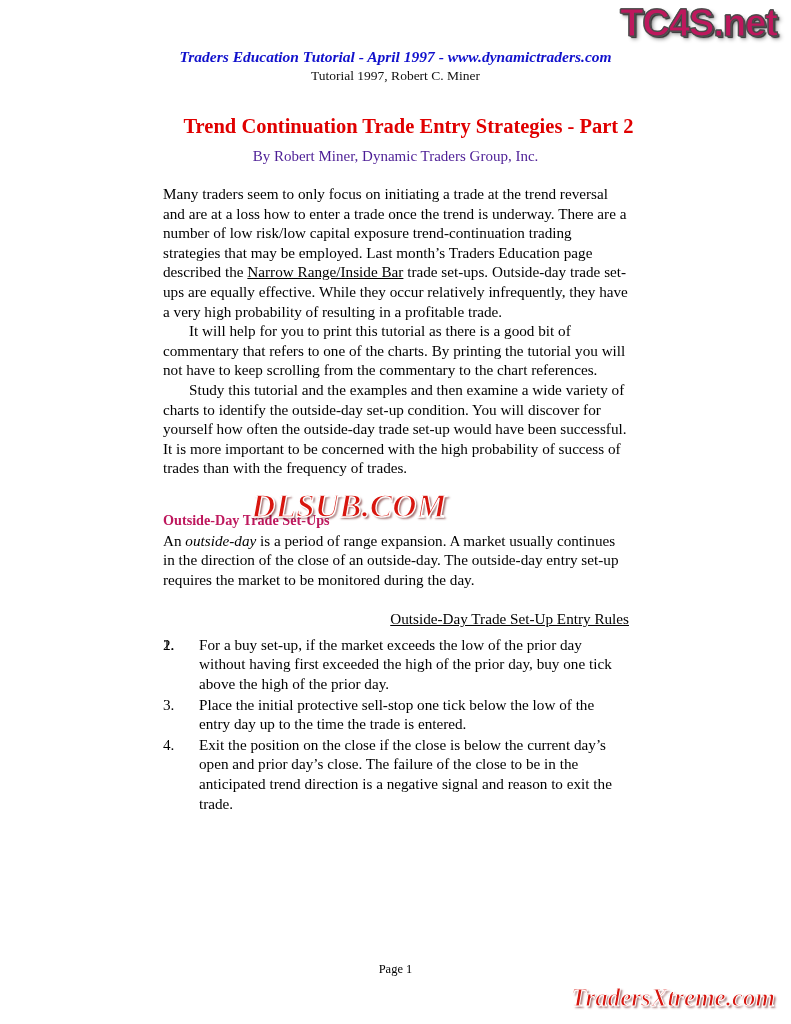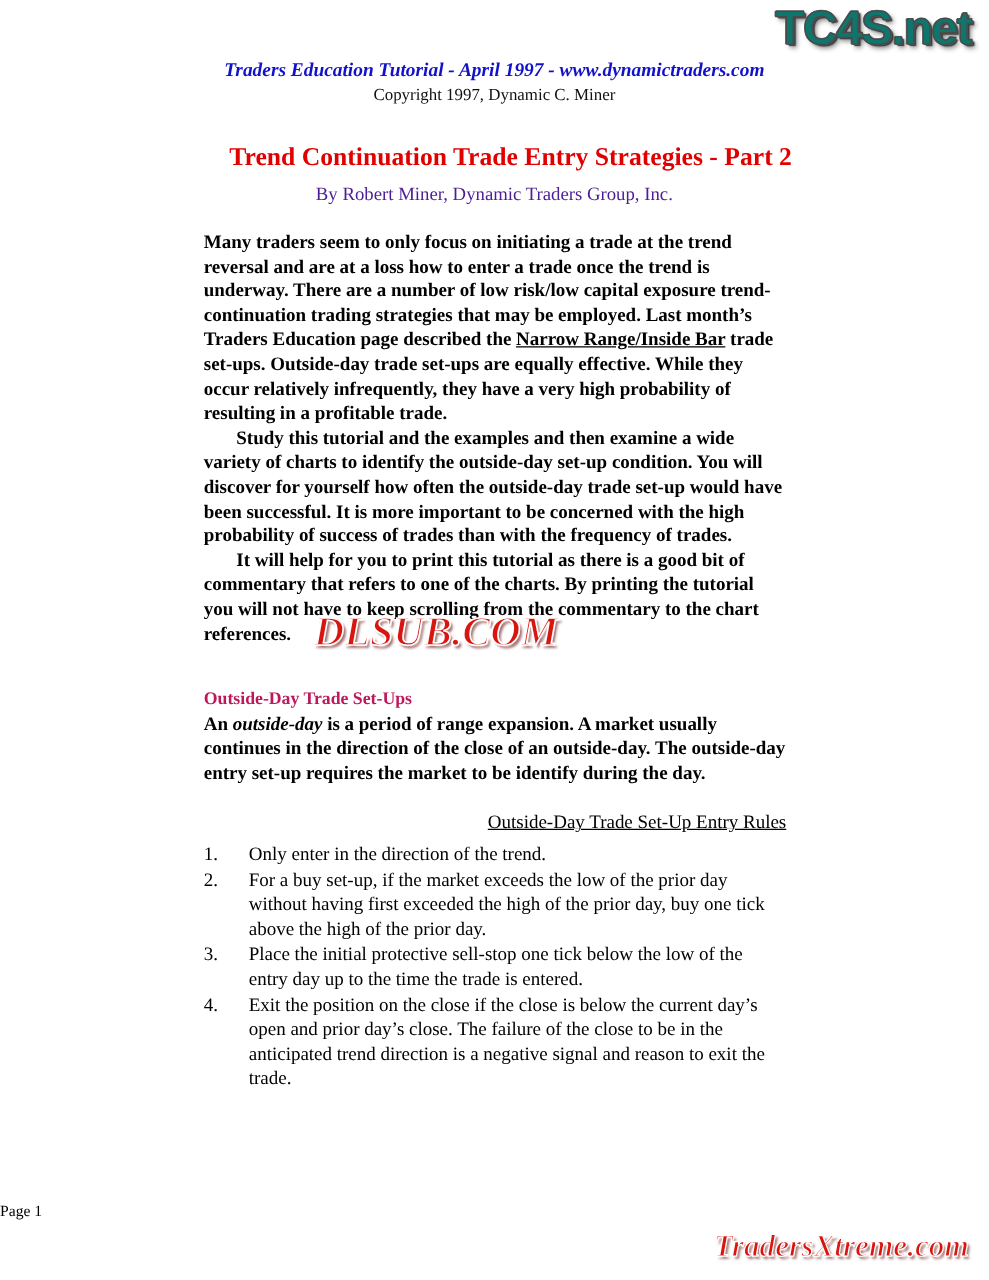"TC4S.net" .wm-tc4s { color: #0f766e -> #be185d }
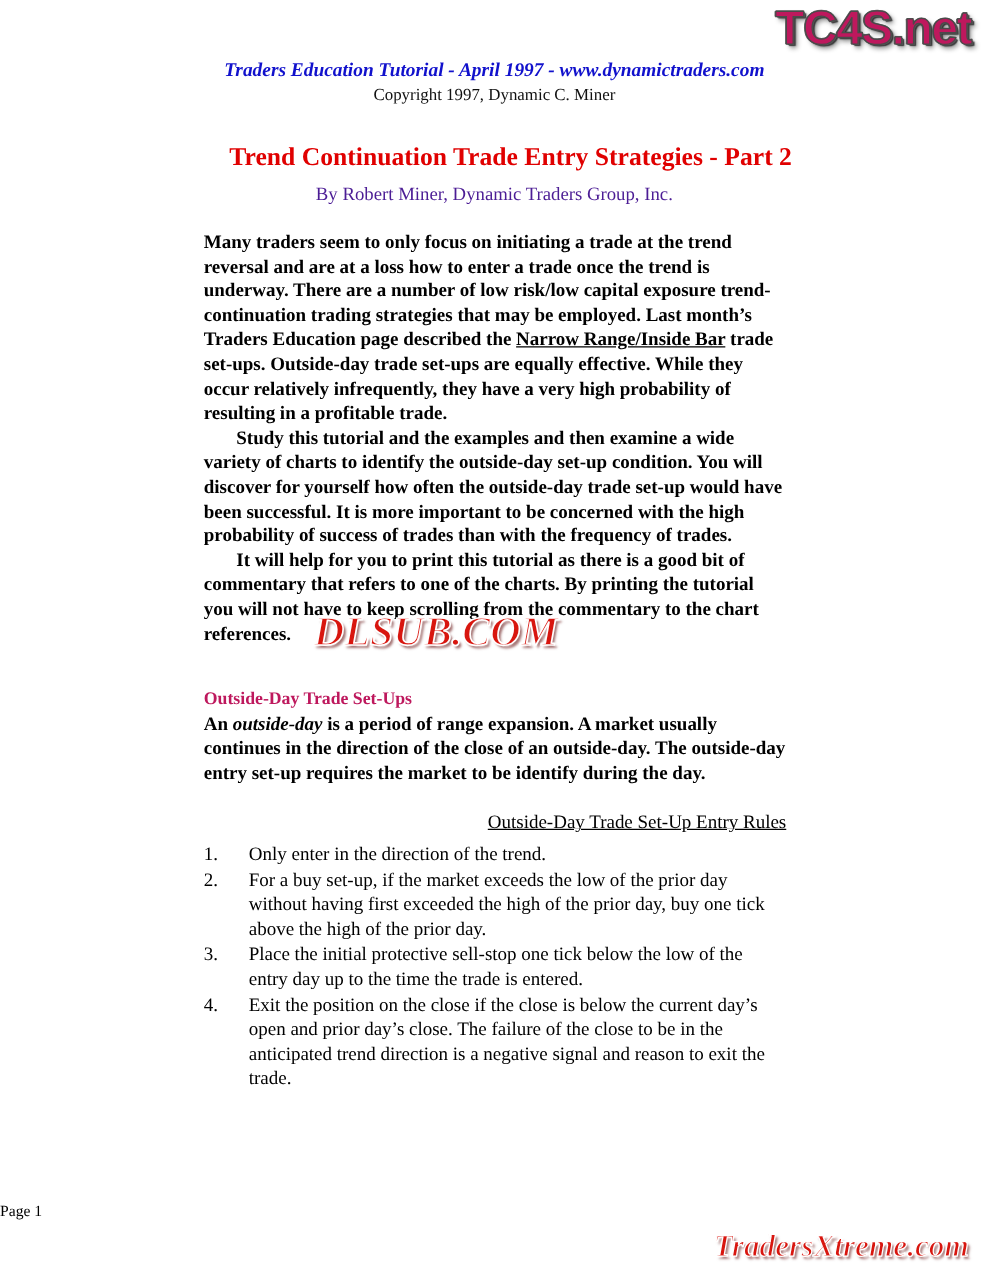"Copyright 1997, Dynamic C. Miner" div.copyright { text: Copyright 1997, Dynamic -> Tutorial 1997, Robert }
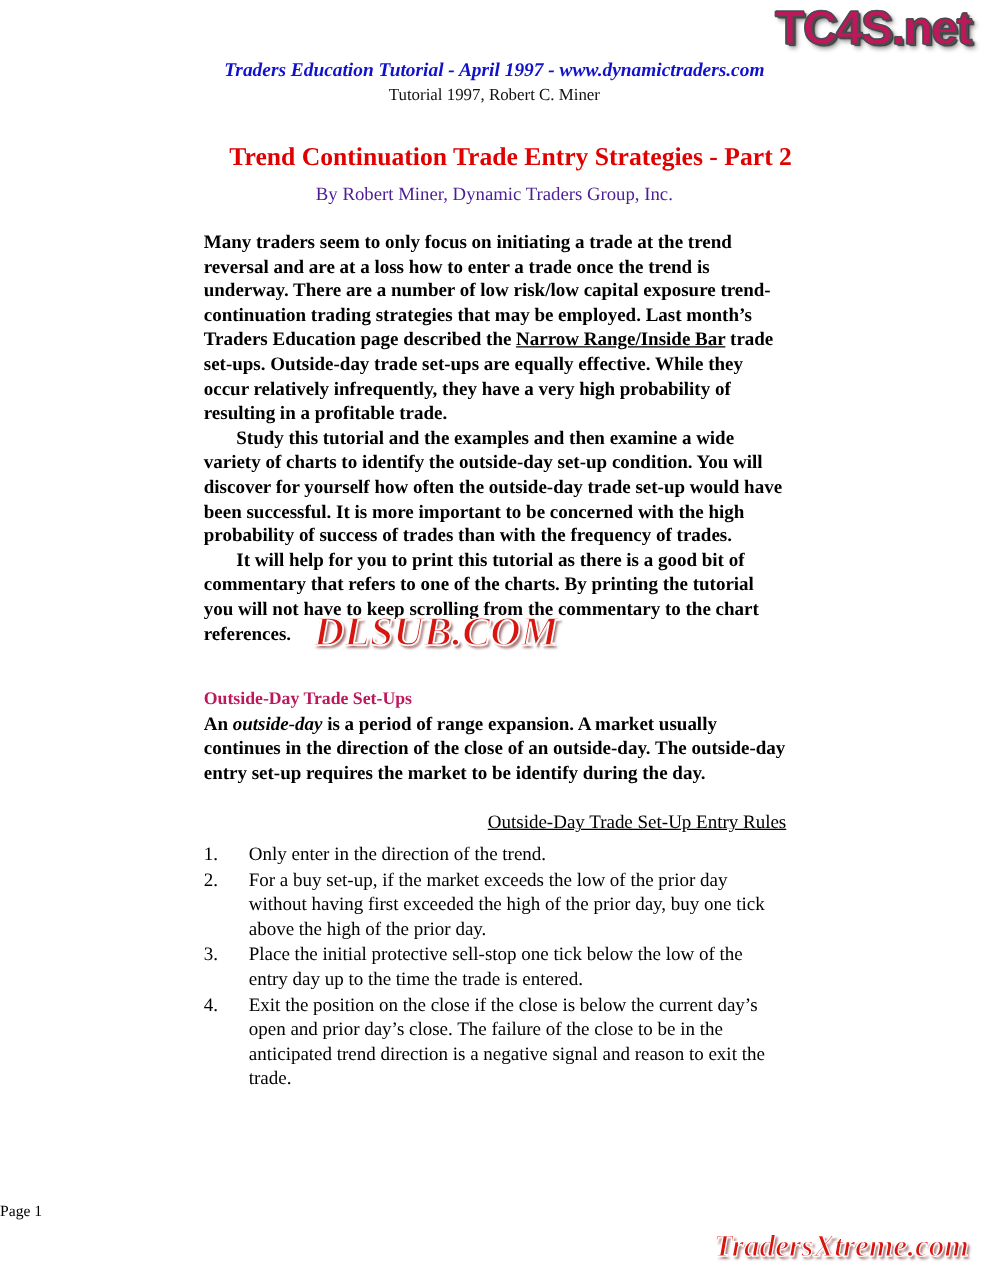"Many traders seem to only" .para { font-weight: bold -> none }
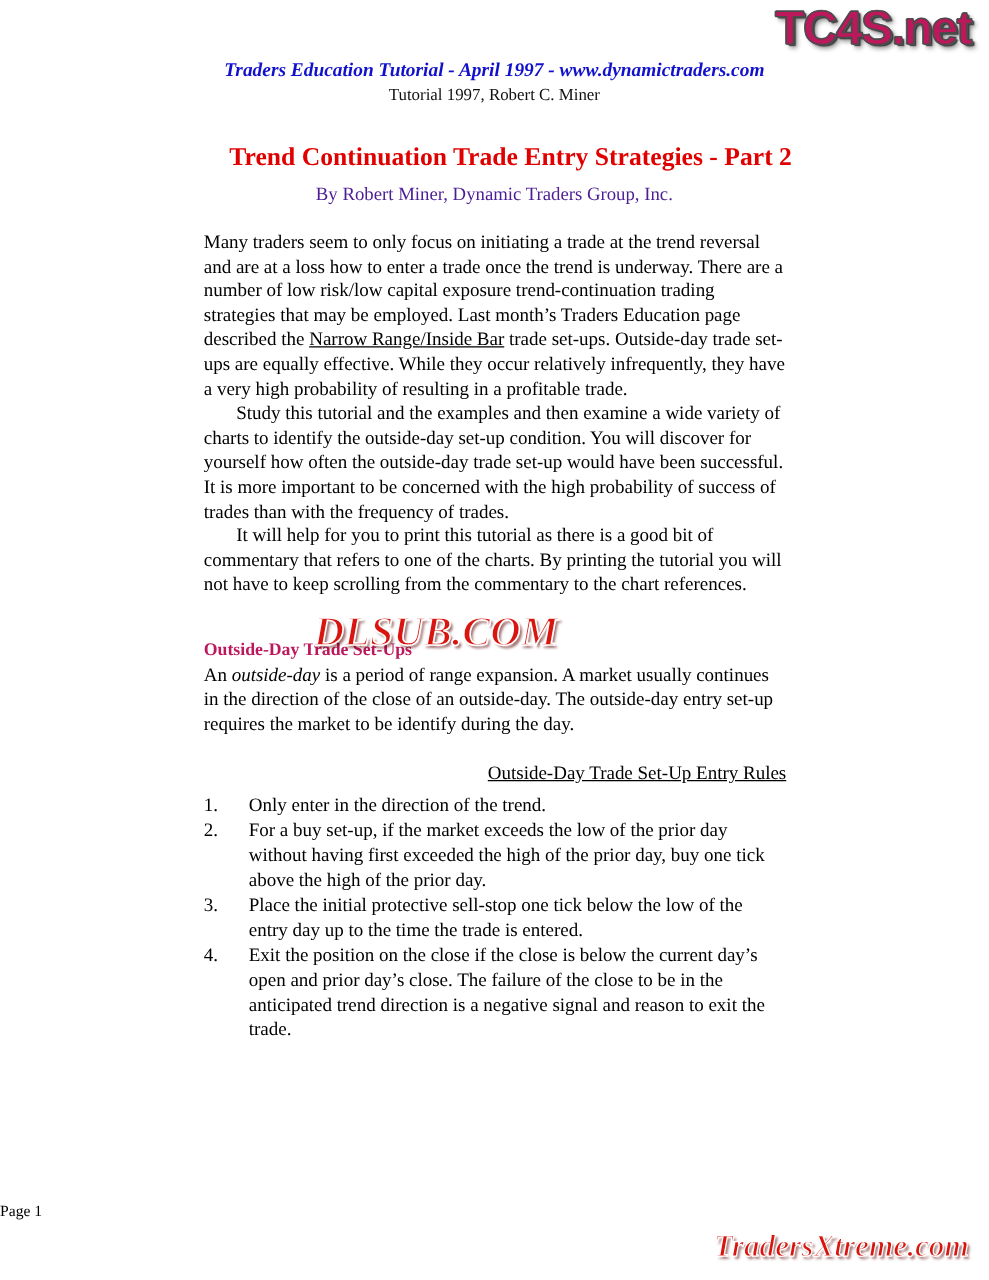"Study this tutorial and the" p.para { order: before "It will help for you" -> after "It will help for you" }
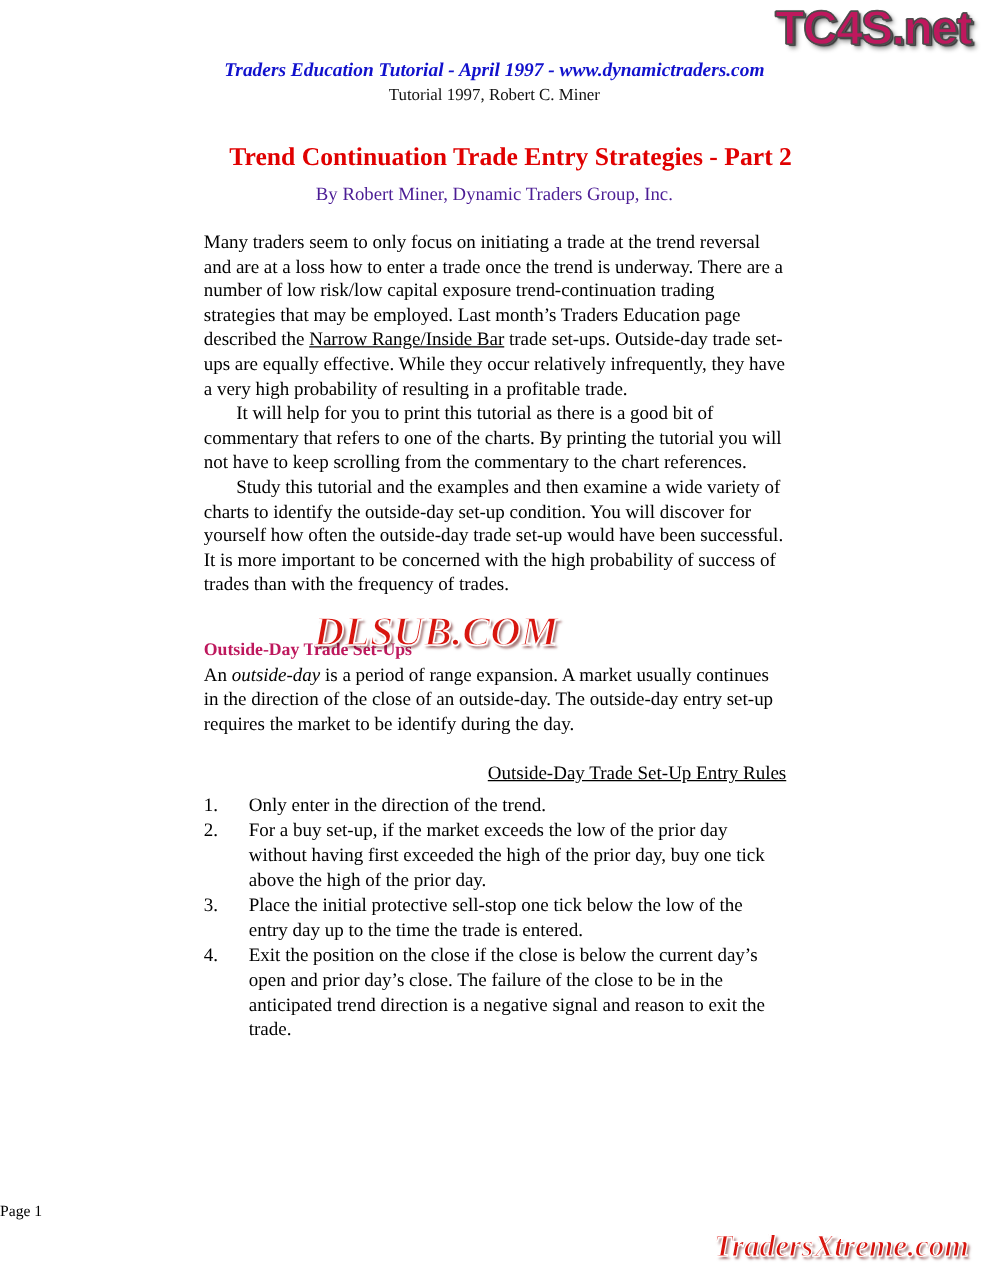"is a period of range" span { text: identify -> monitored }
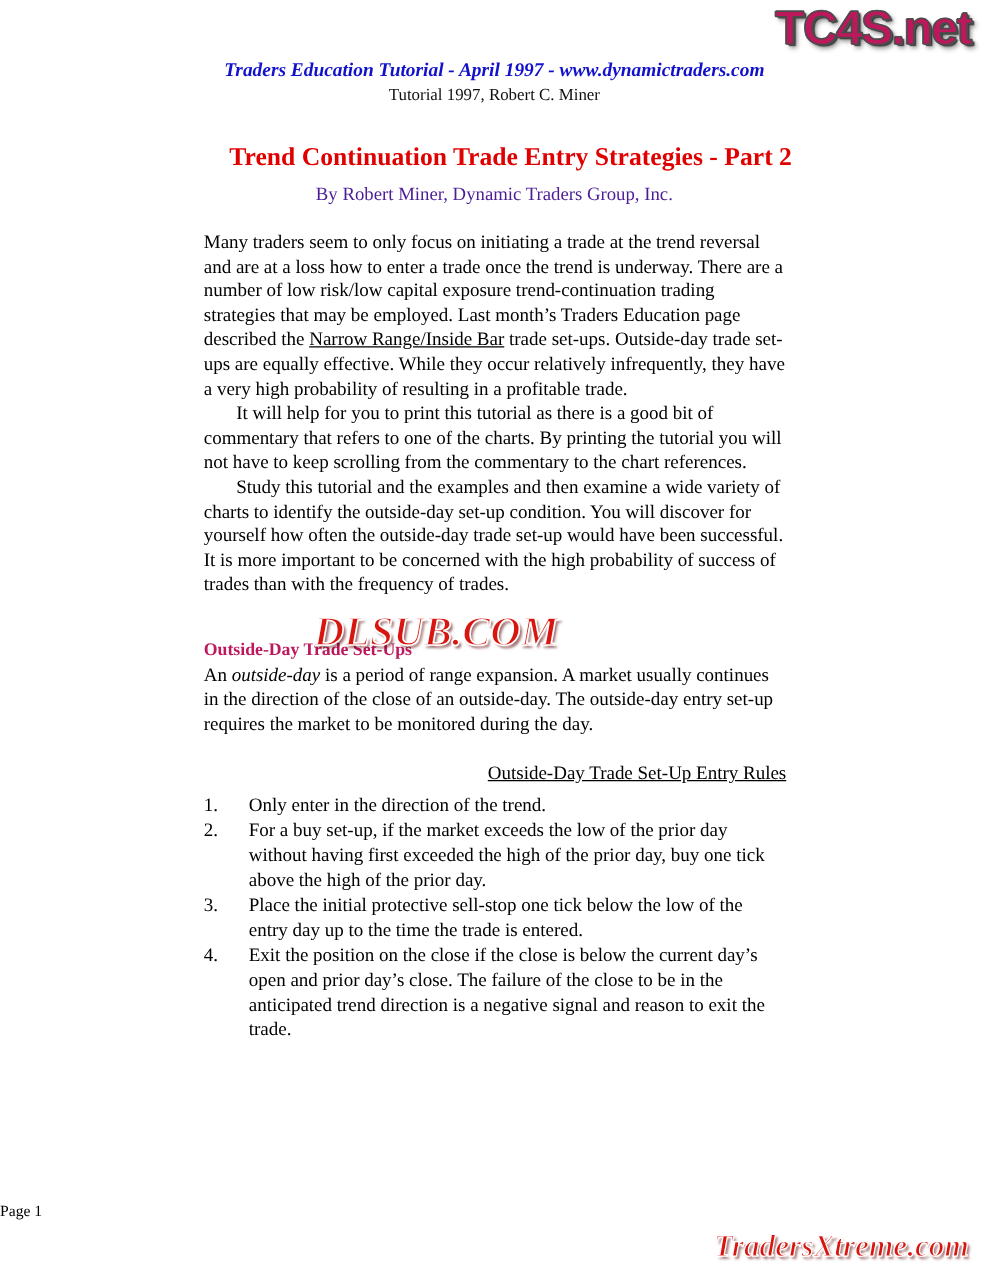"Only enter in the direction" span { html: <span>Only enter in the direction of the trend.</span> -> none }
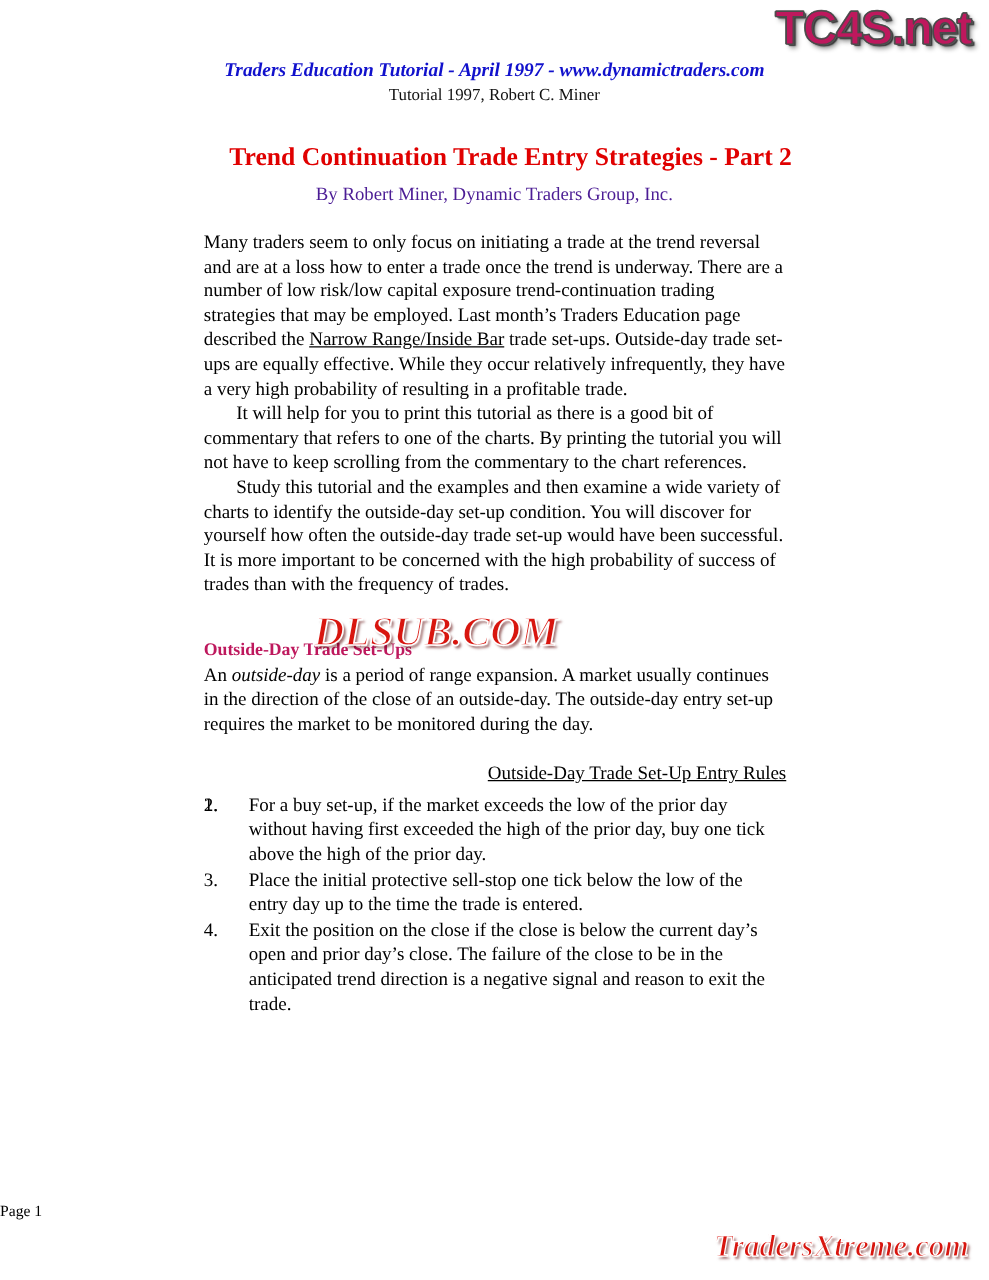"Page 1" .footer-page { text-align: none -> center }
